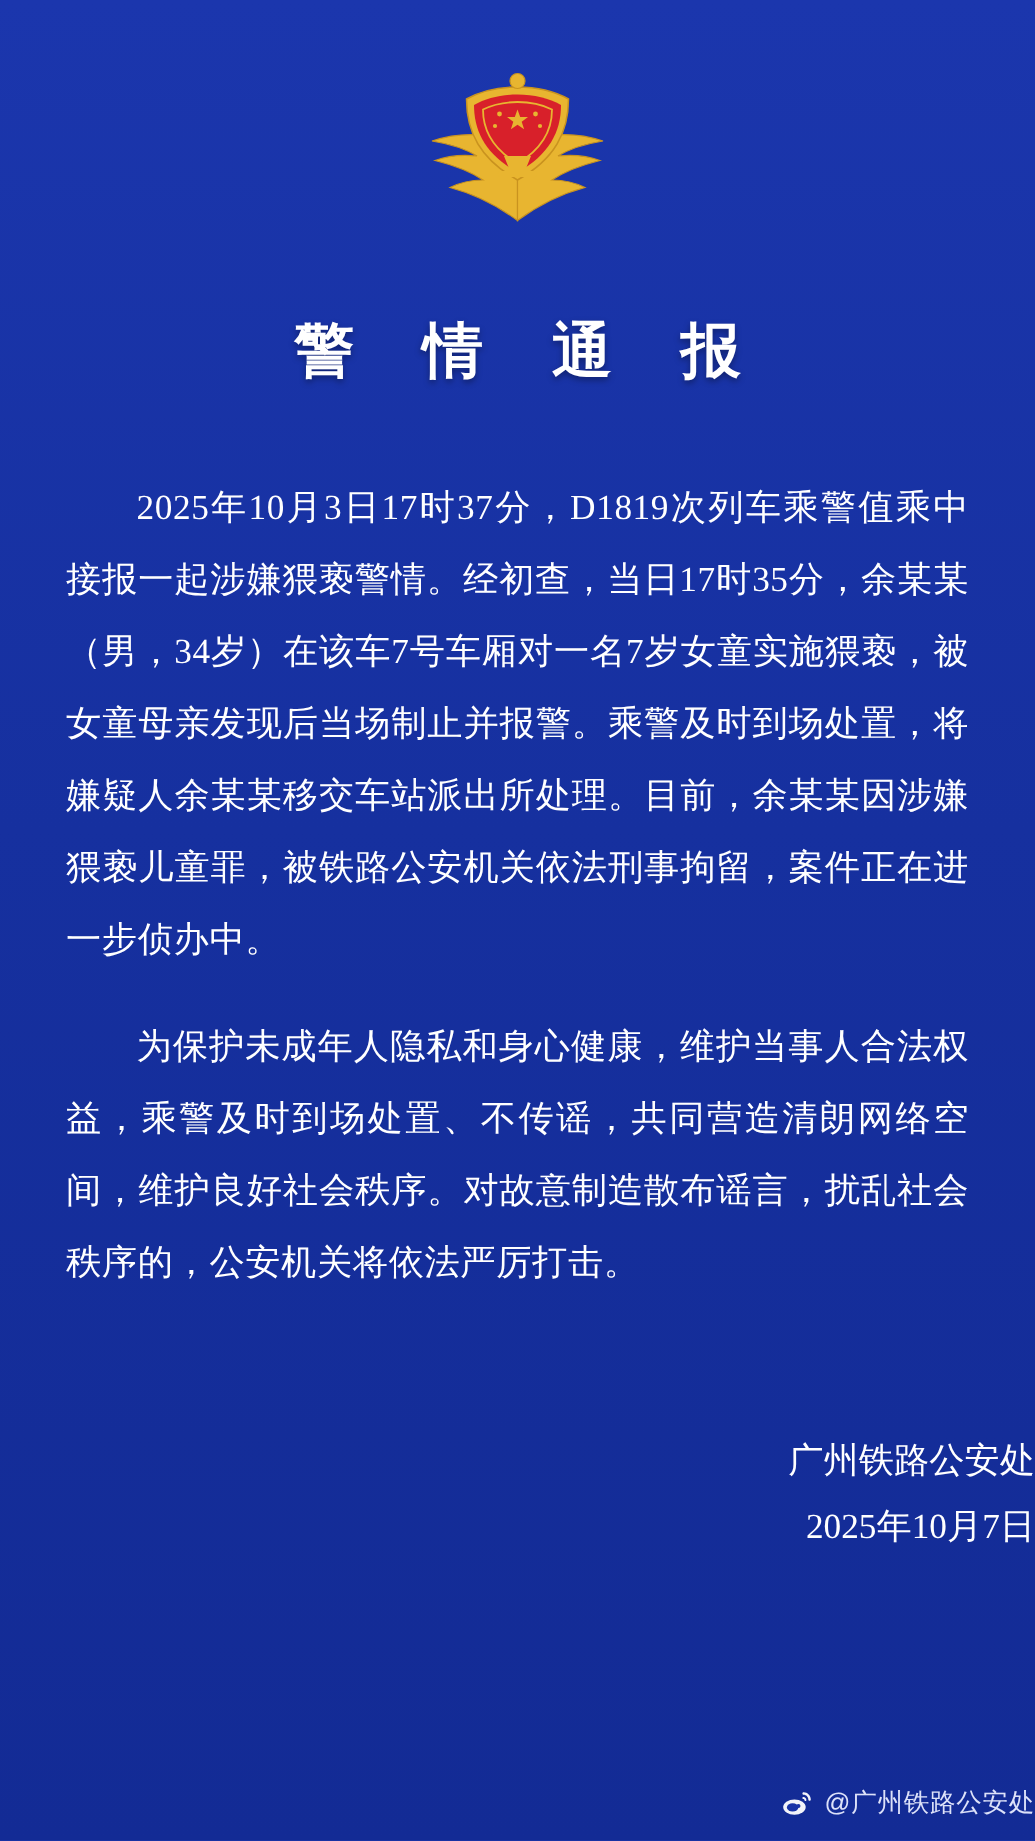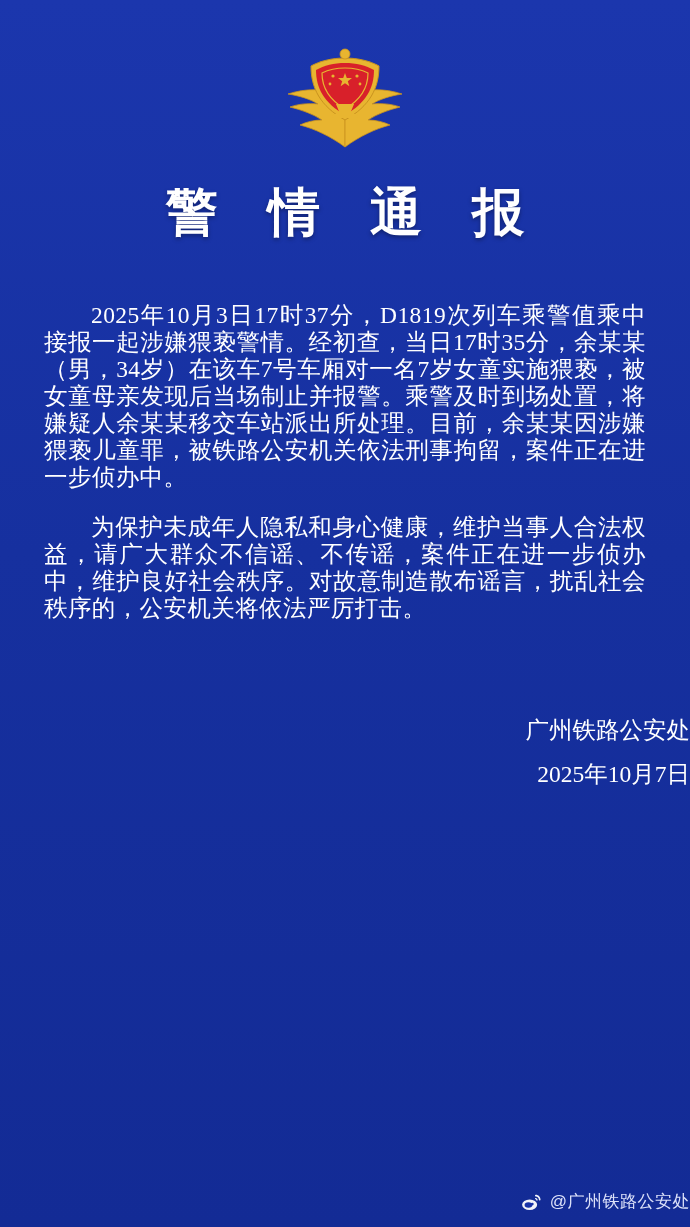"警 情 通 报" .title { font-size: 52px -> 40px; margin-top: 16px -> 44px }
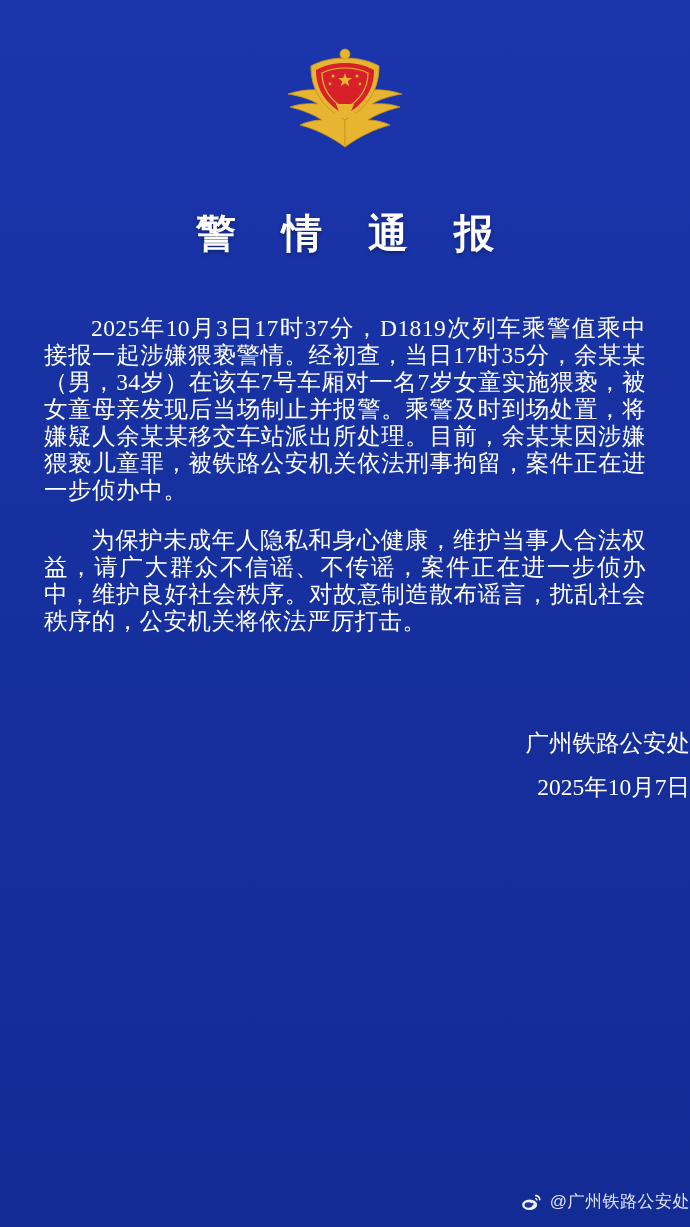"2025年10月3日17时37分，D1819次列车乘警值乘中接报一起涉嫌猥亵警情" .para { line-height: 27px -> 48px }
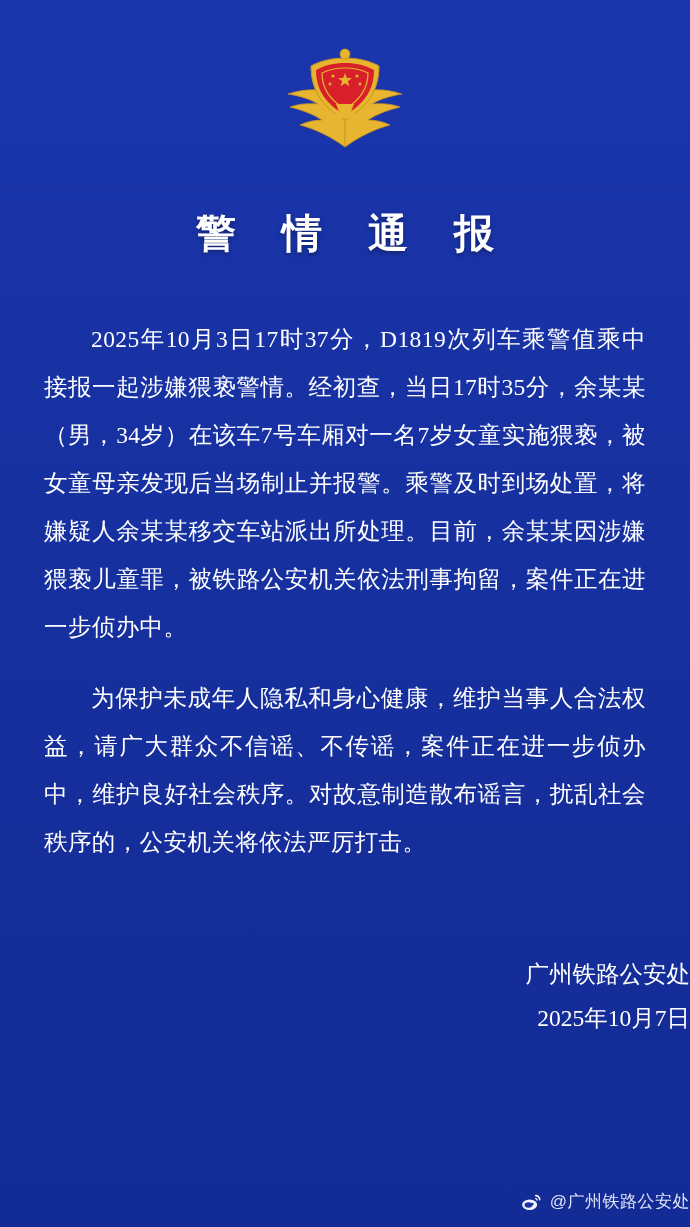"为保护未成年人隐私和身心健康，维护当事人合法权益，请广大群众不信谣、不传谣，案件" p.para { text: 请广大群众不信谣、不传谣，案件正在进一步侦办中 -> 乘警及时到场处置、不传谣，共同营造清朗网络空间 }
